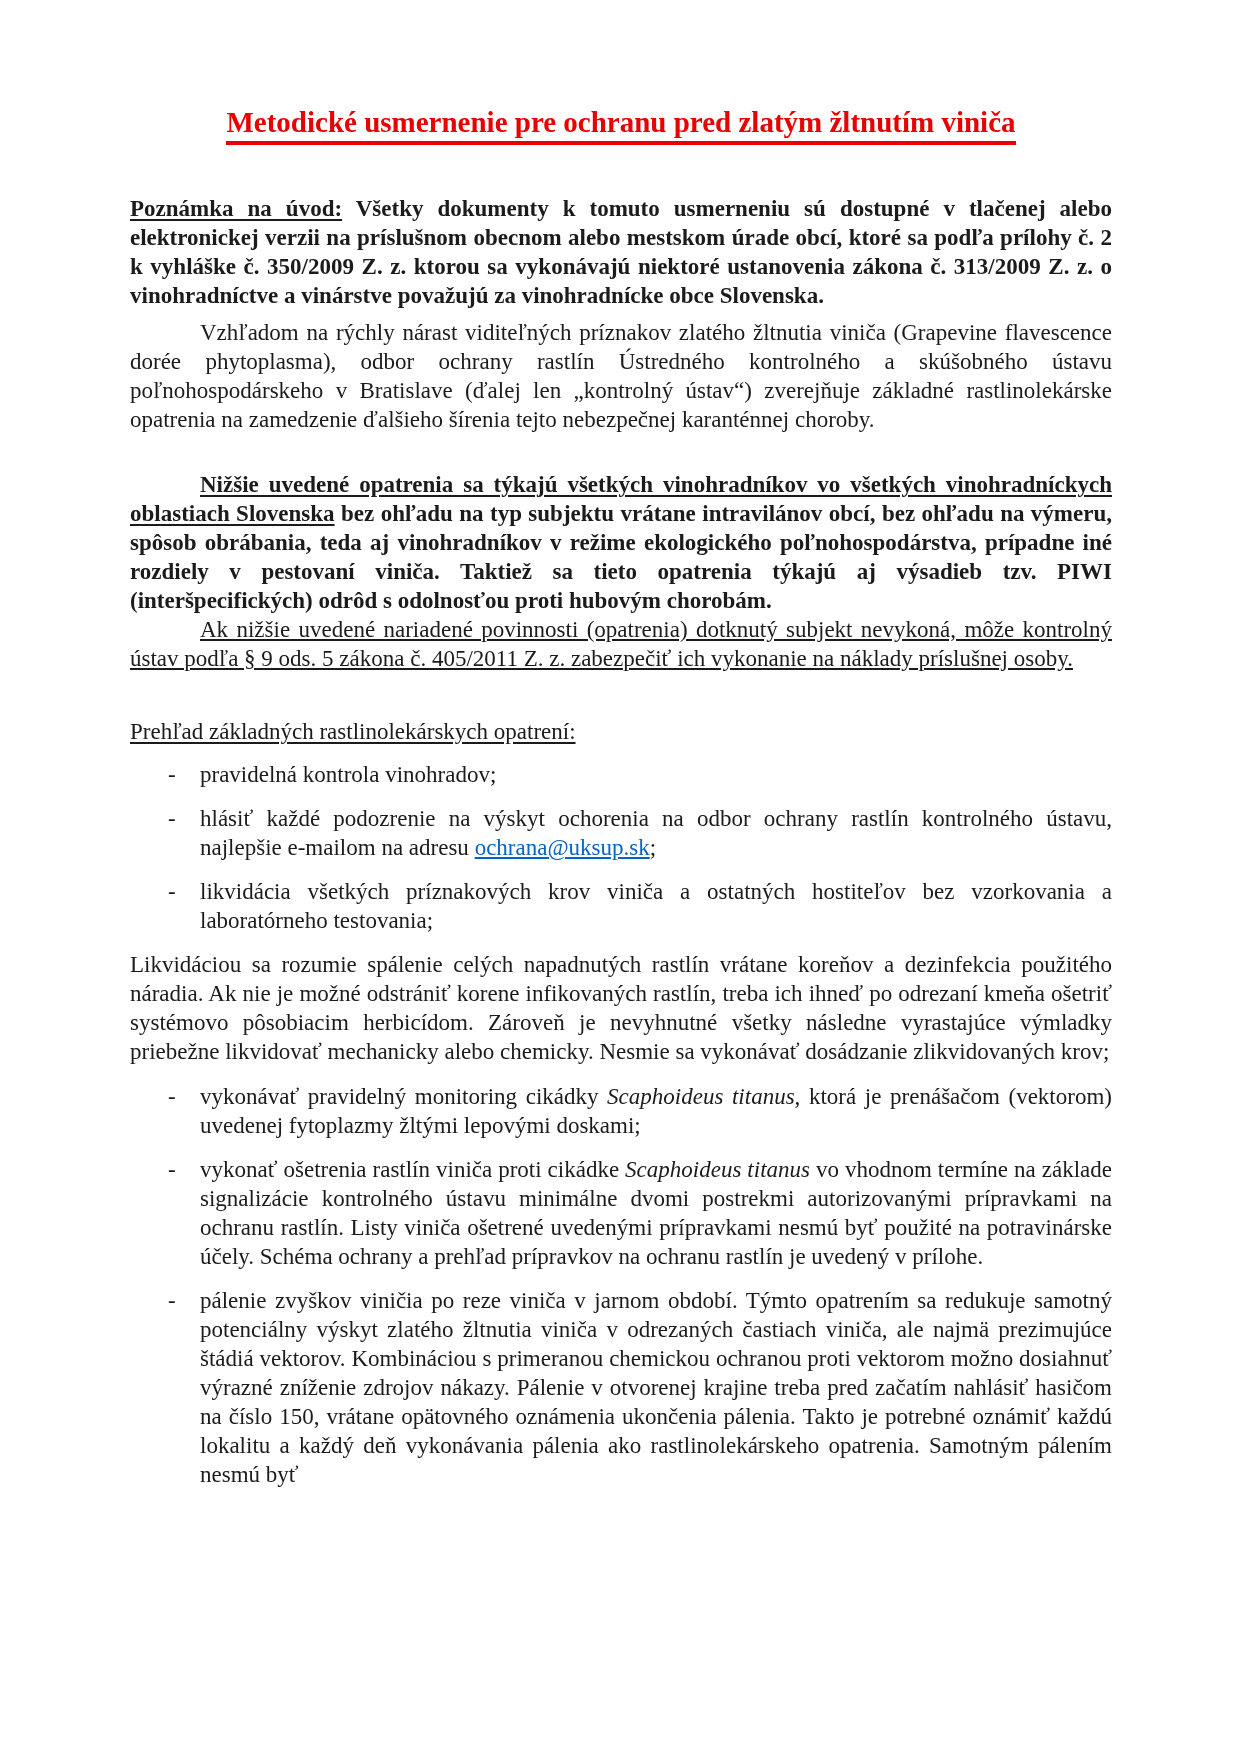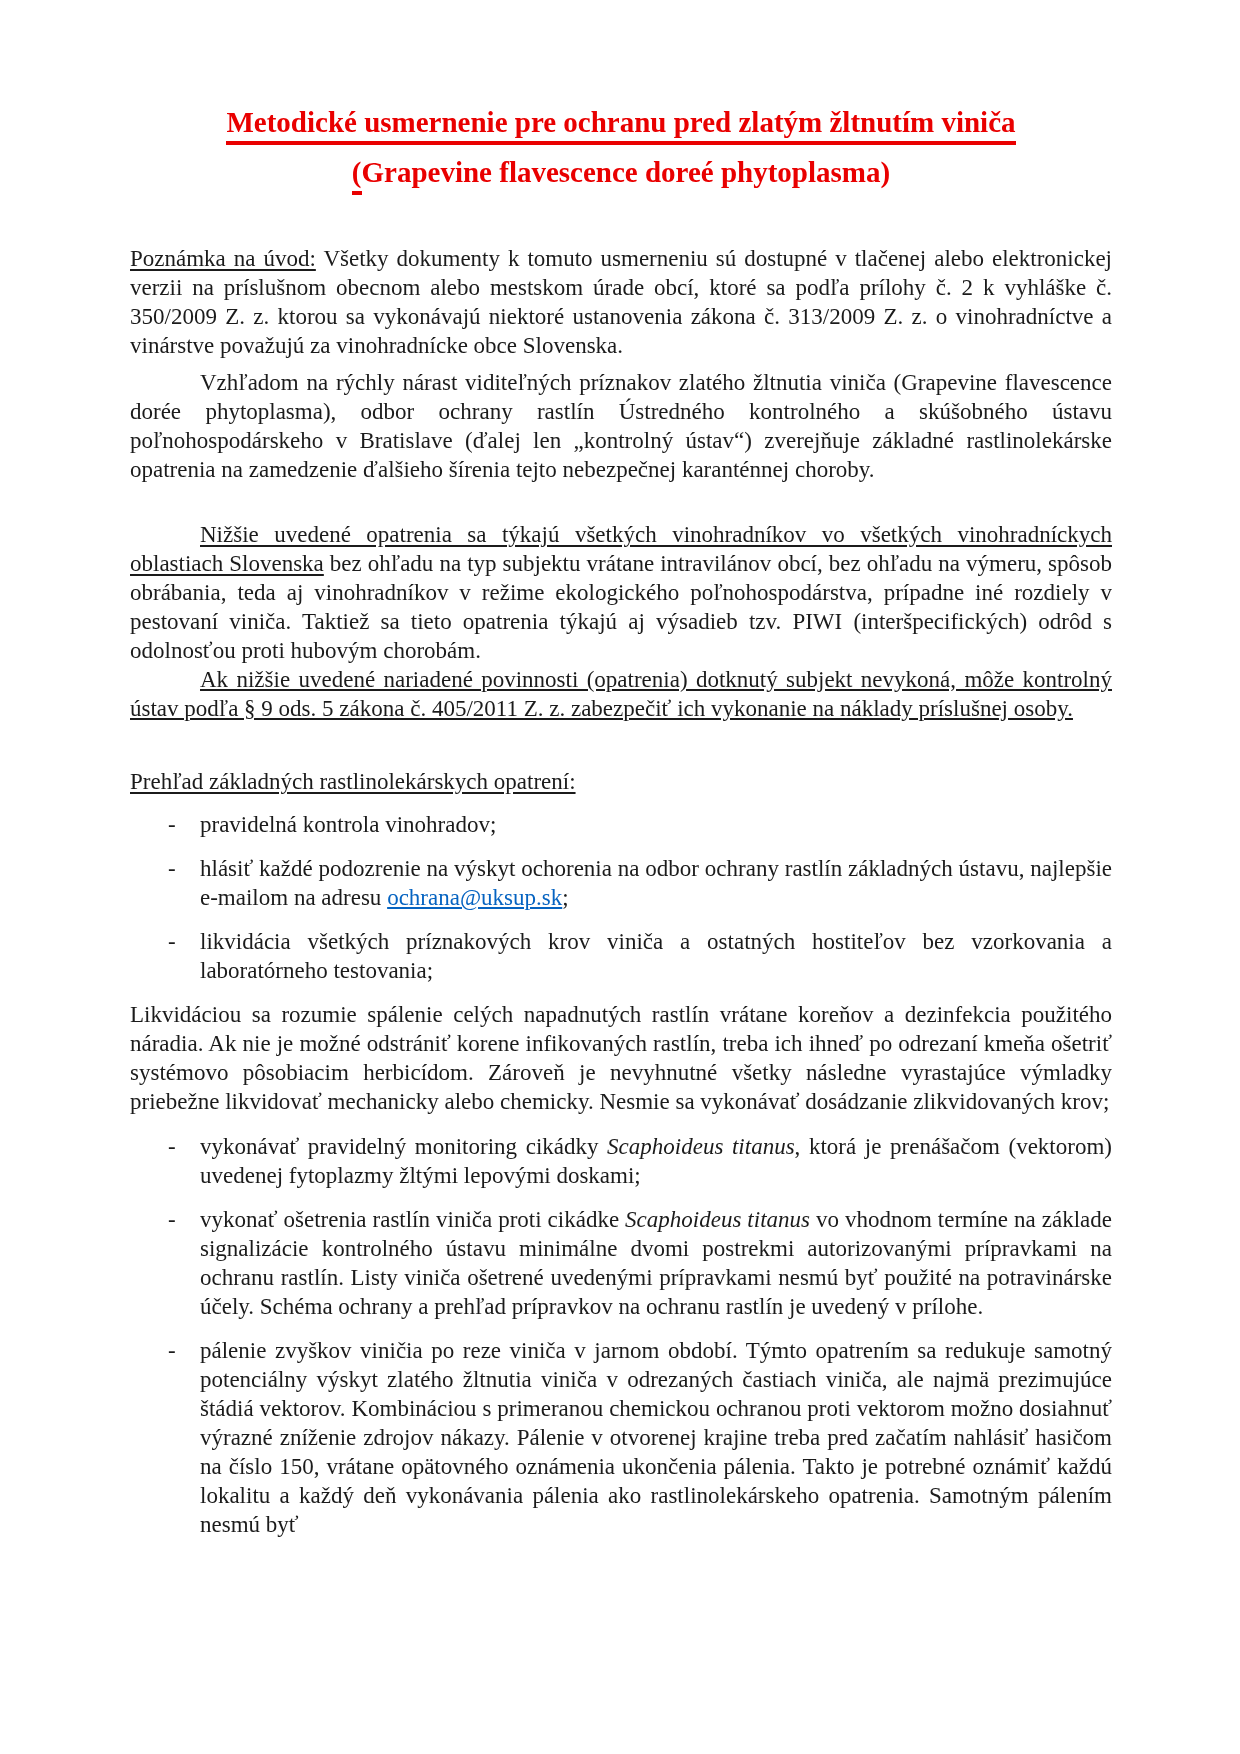"(Grapevine flavescence doreé" div.title-line2 { html: <div><span>(</span><span>Grapevine flavescence doreé phytoplasma)</span></div> -> none }
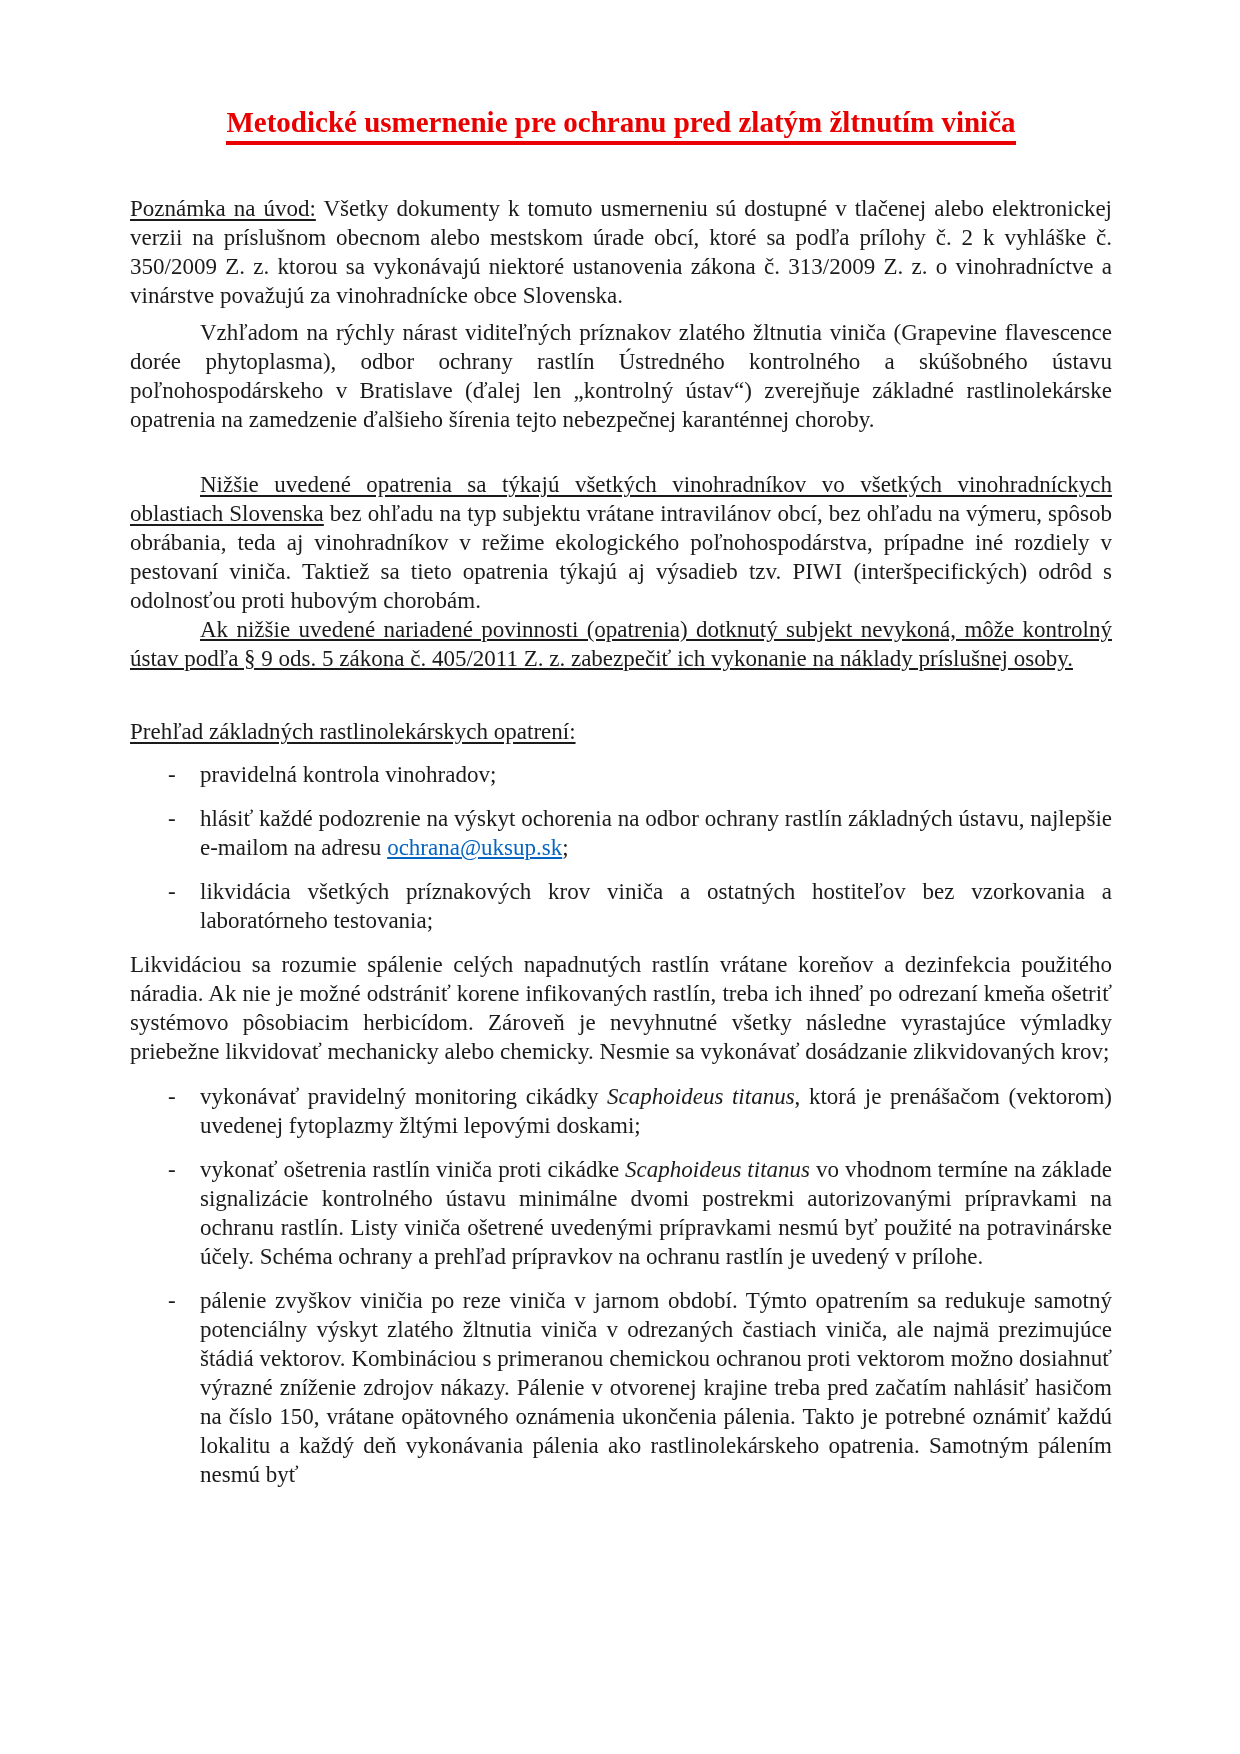"Poznámka na úvod: Všetky dokumenty" .bold { font-weight: normal -> bold }
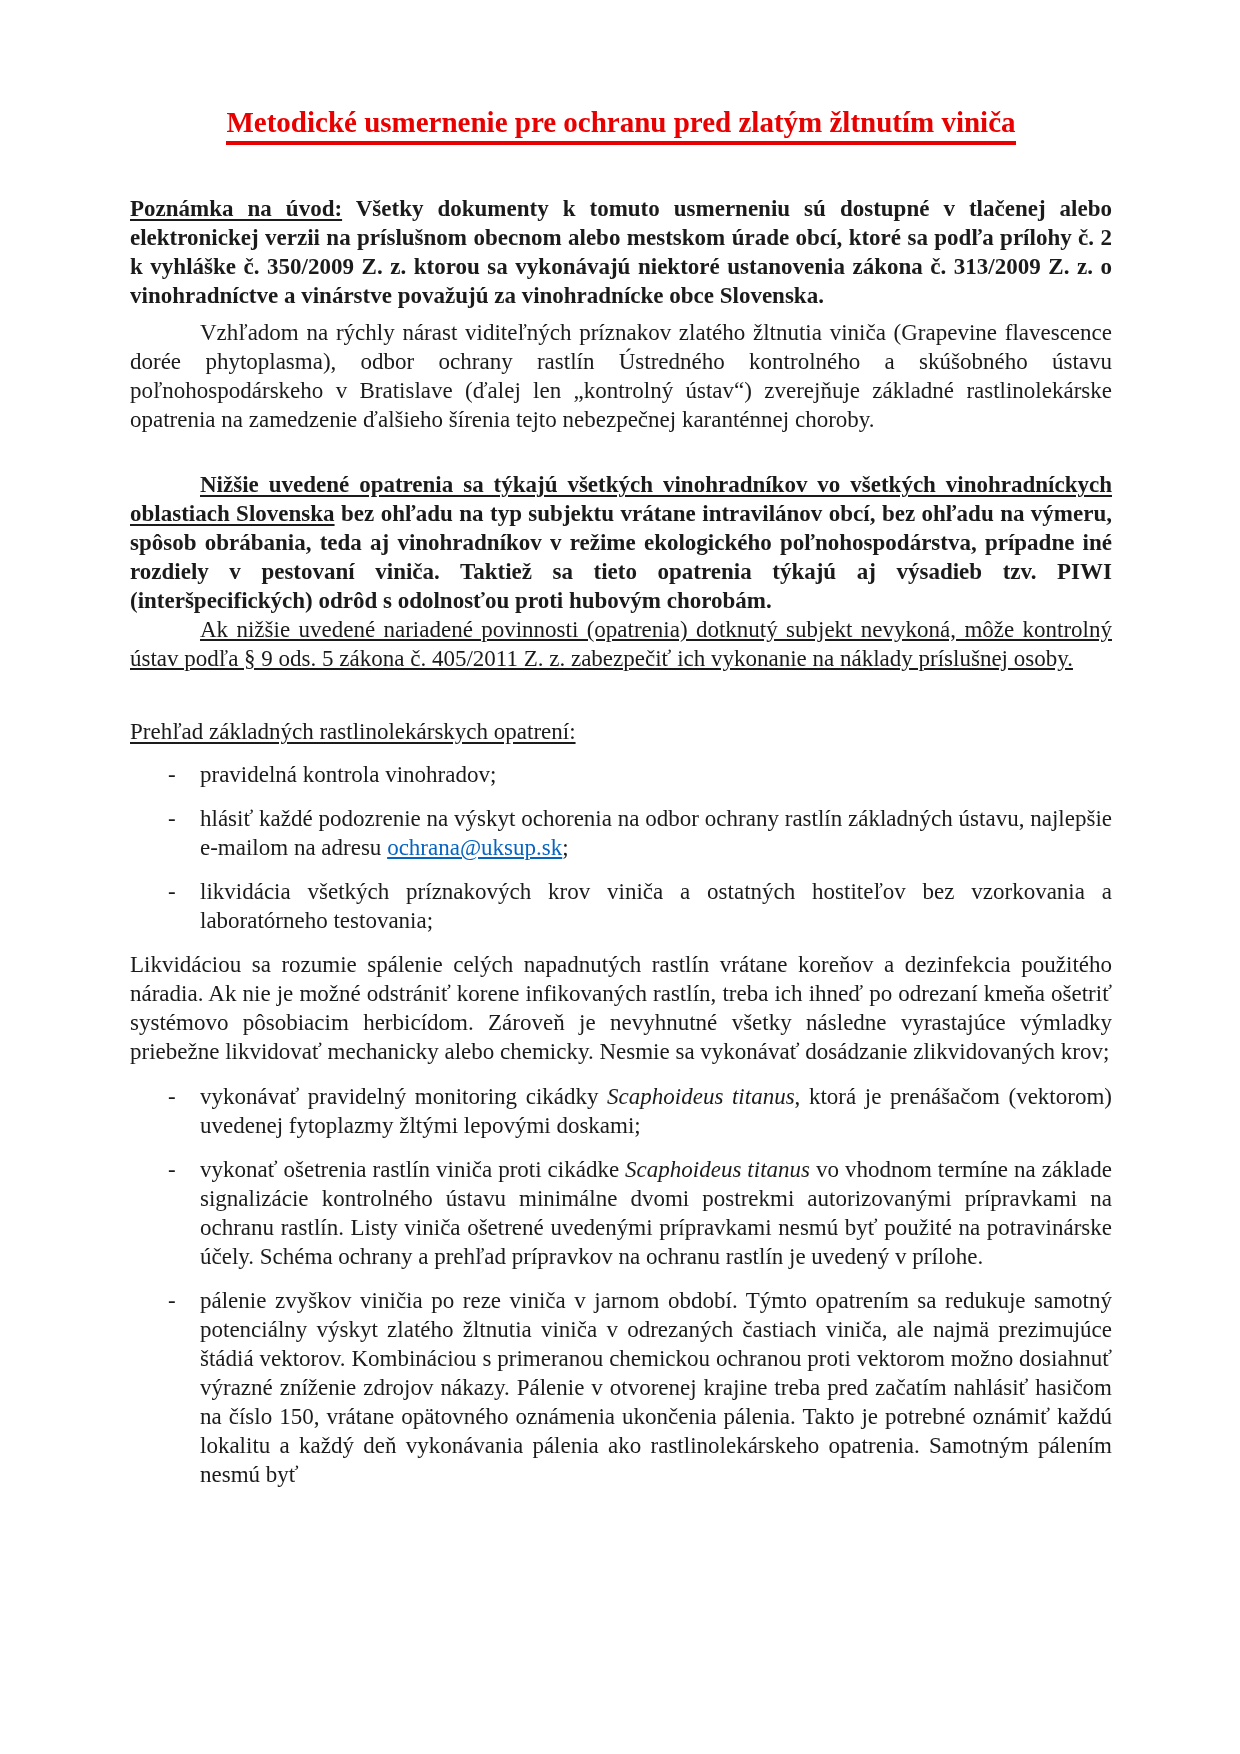"hlásiť každé podozrenie na výskyt" span { text: základných -> kontrolného }
